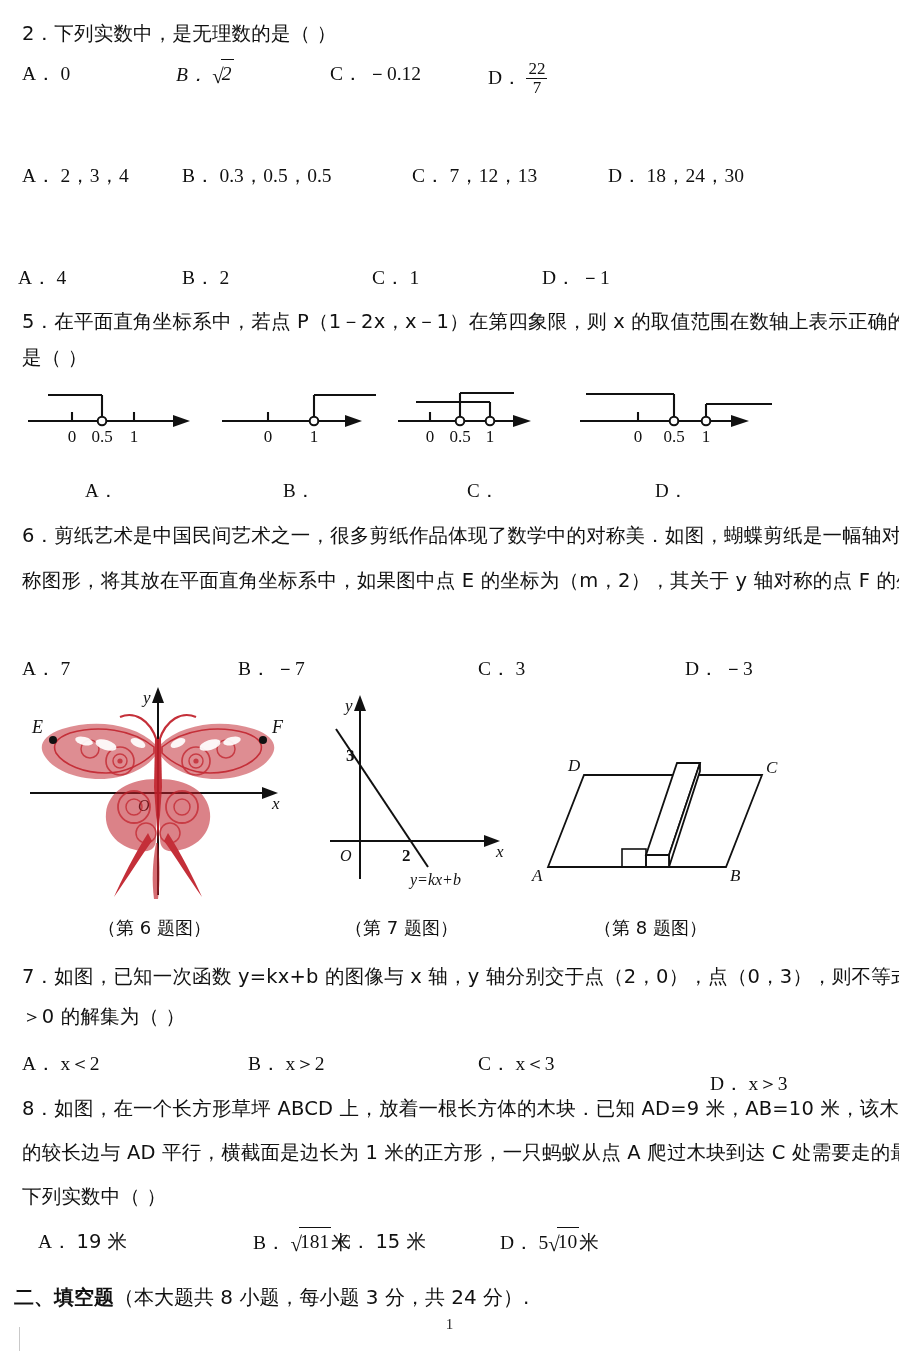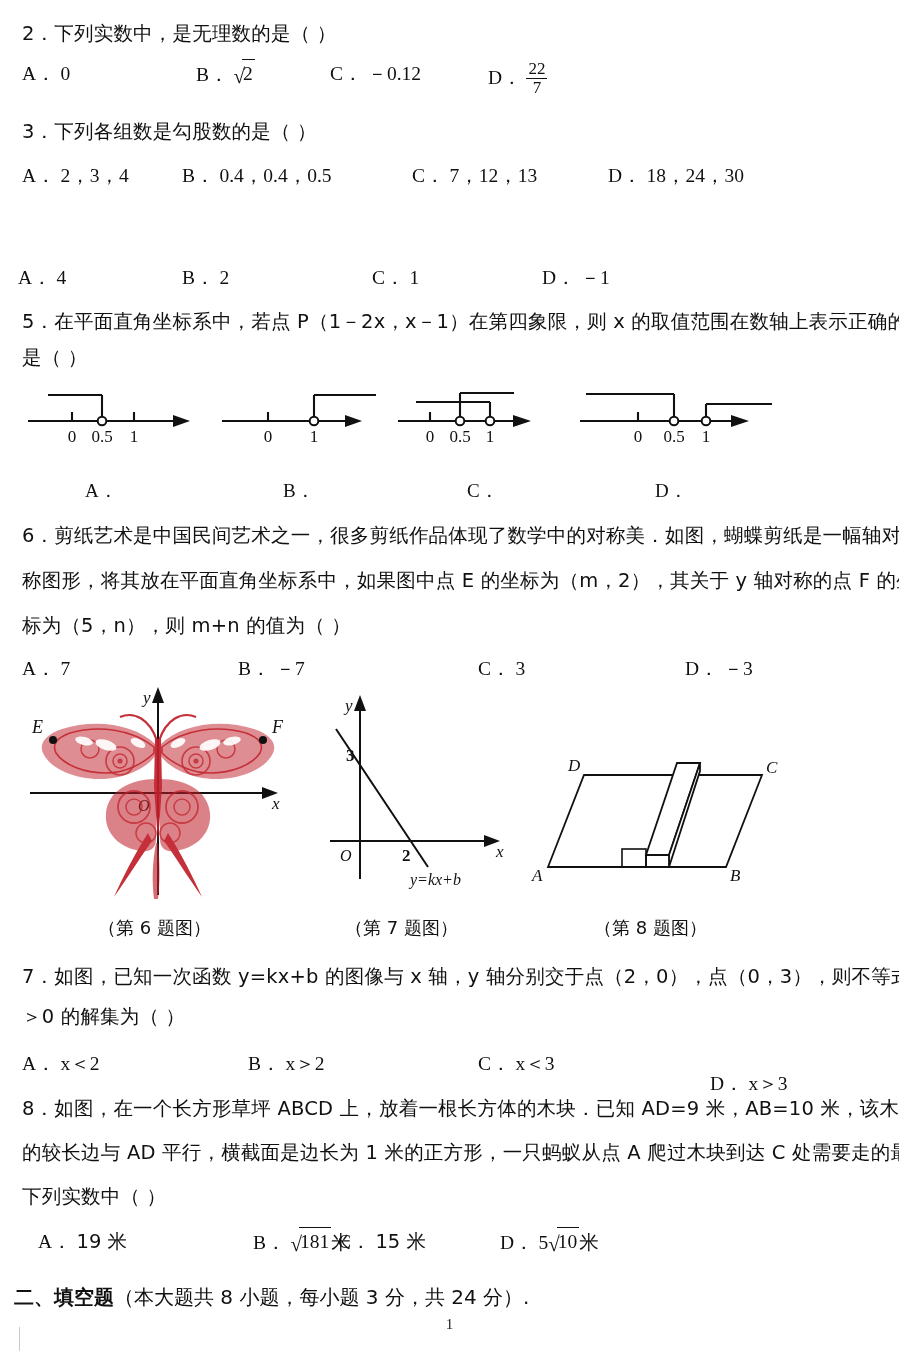"B． √2" span.opt { font-style: none -> italic; left: 196px -> 176px }
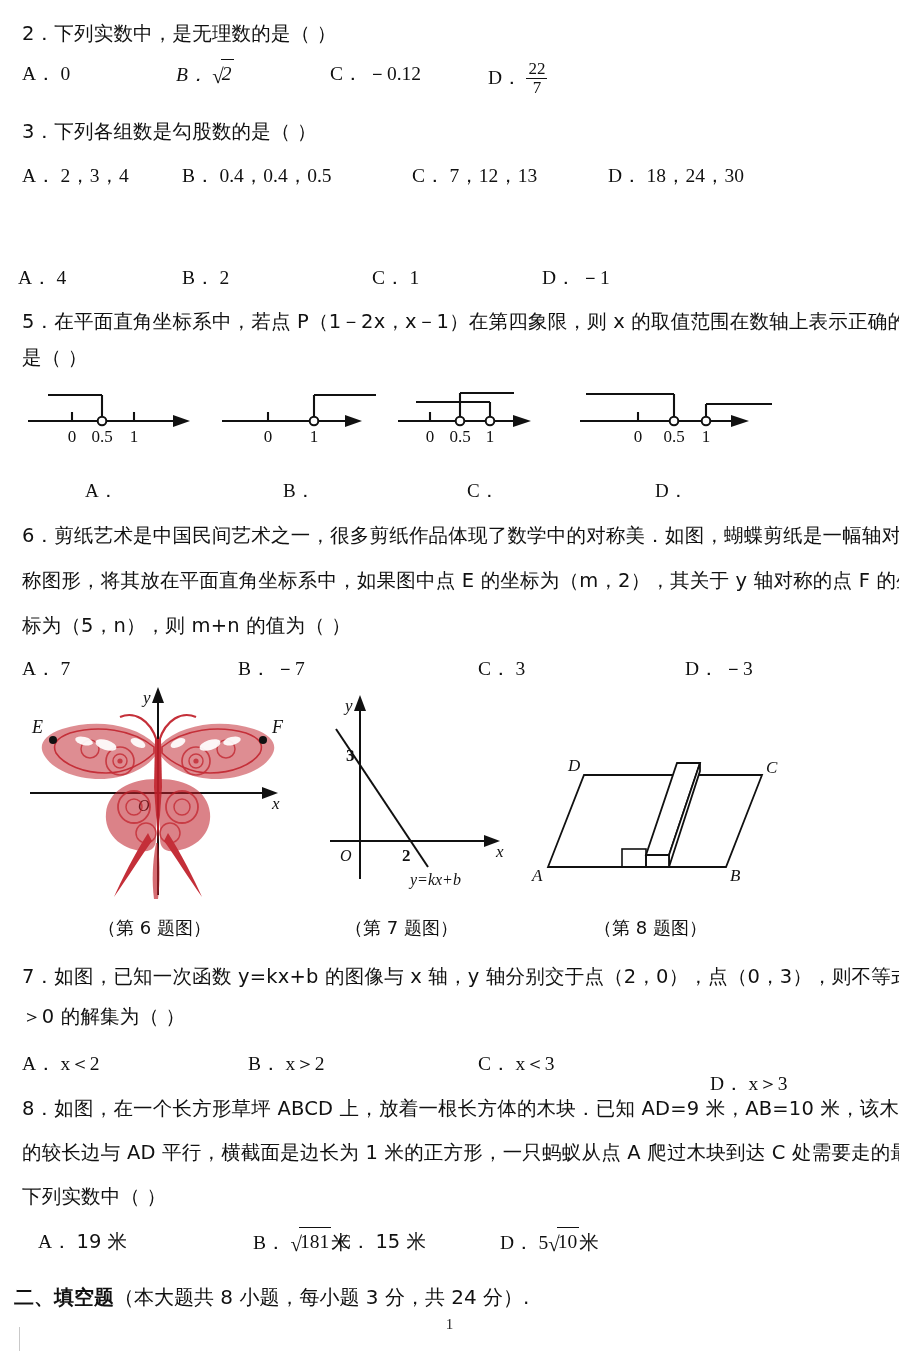"3．下列各组数是勾股数的是（ ）" div.qline { html: <div>3．下列各组数是勾股数的是（ ）</div> -> none }
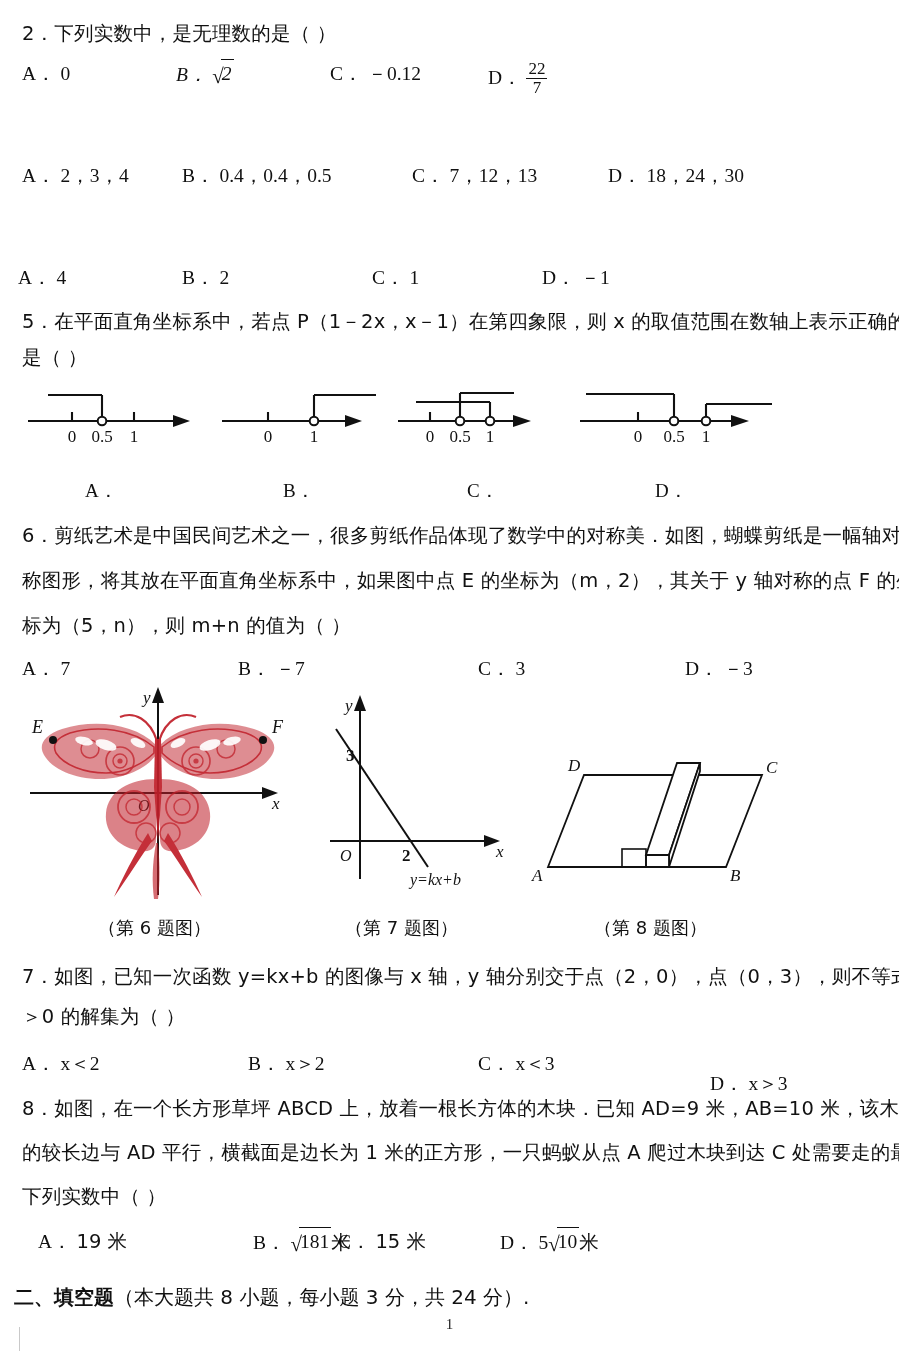"0.4，0.4，0.5" span { text: 0.4，0.4 -> 0.3，0.5 }
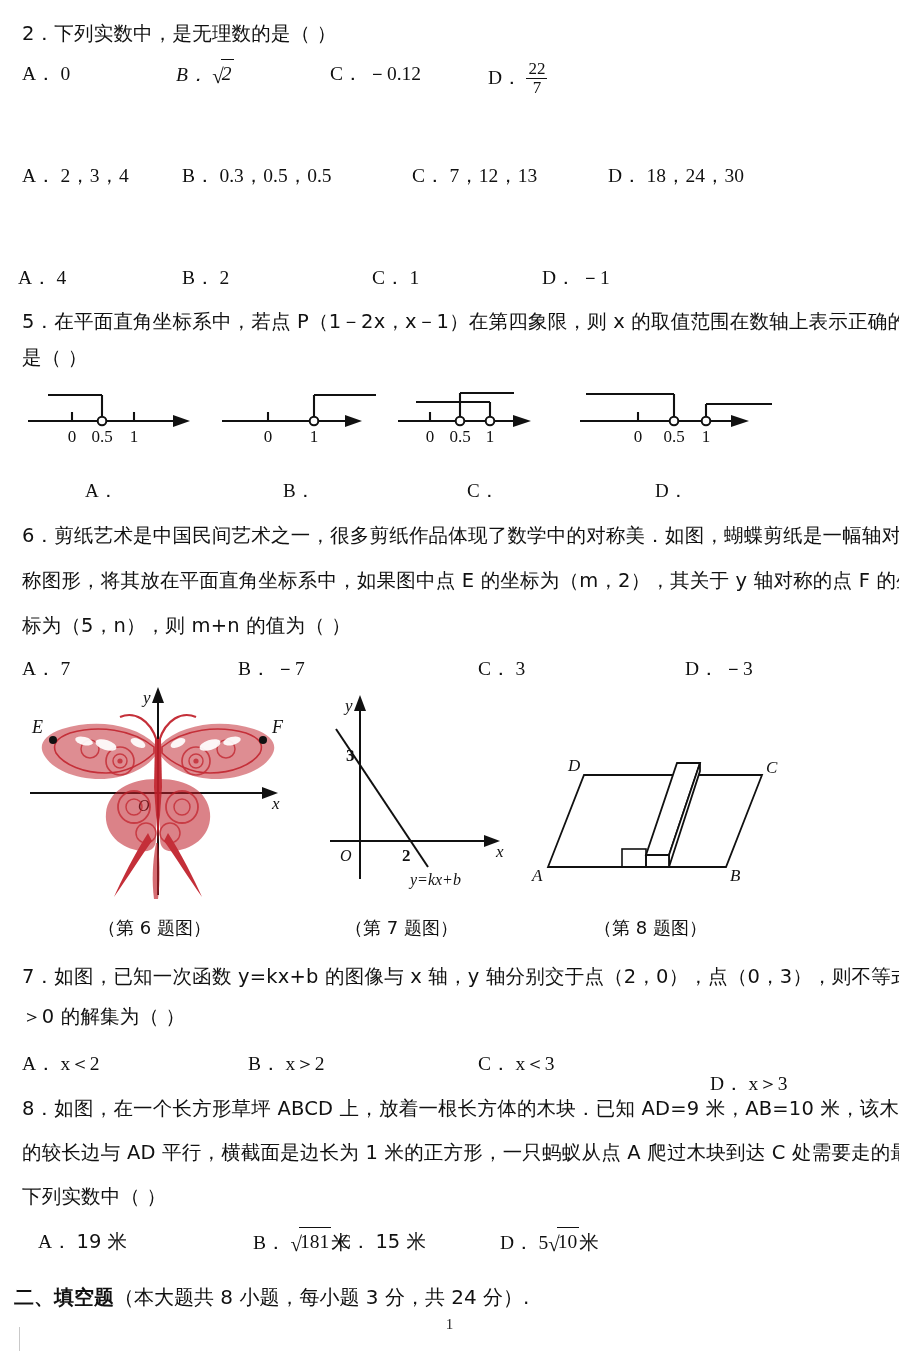"标为（5，n），则 m+n 的值为（ ）" div.qline { html: <div>标为（5，n），则 m+n 的值为（ ）</div> -> none }
